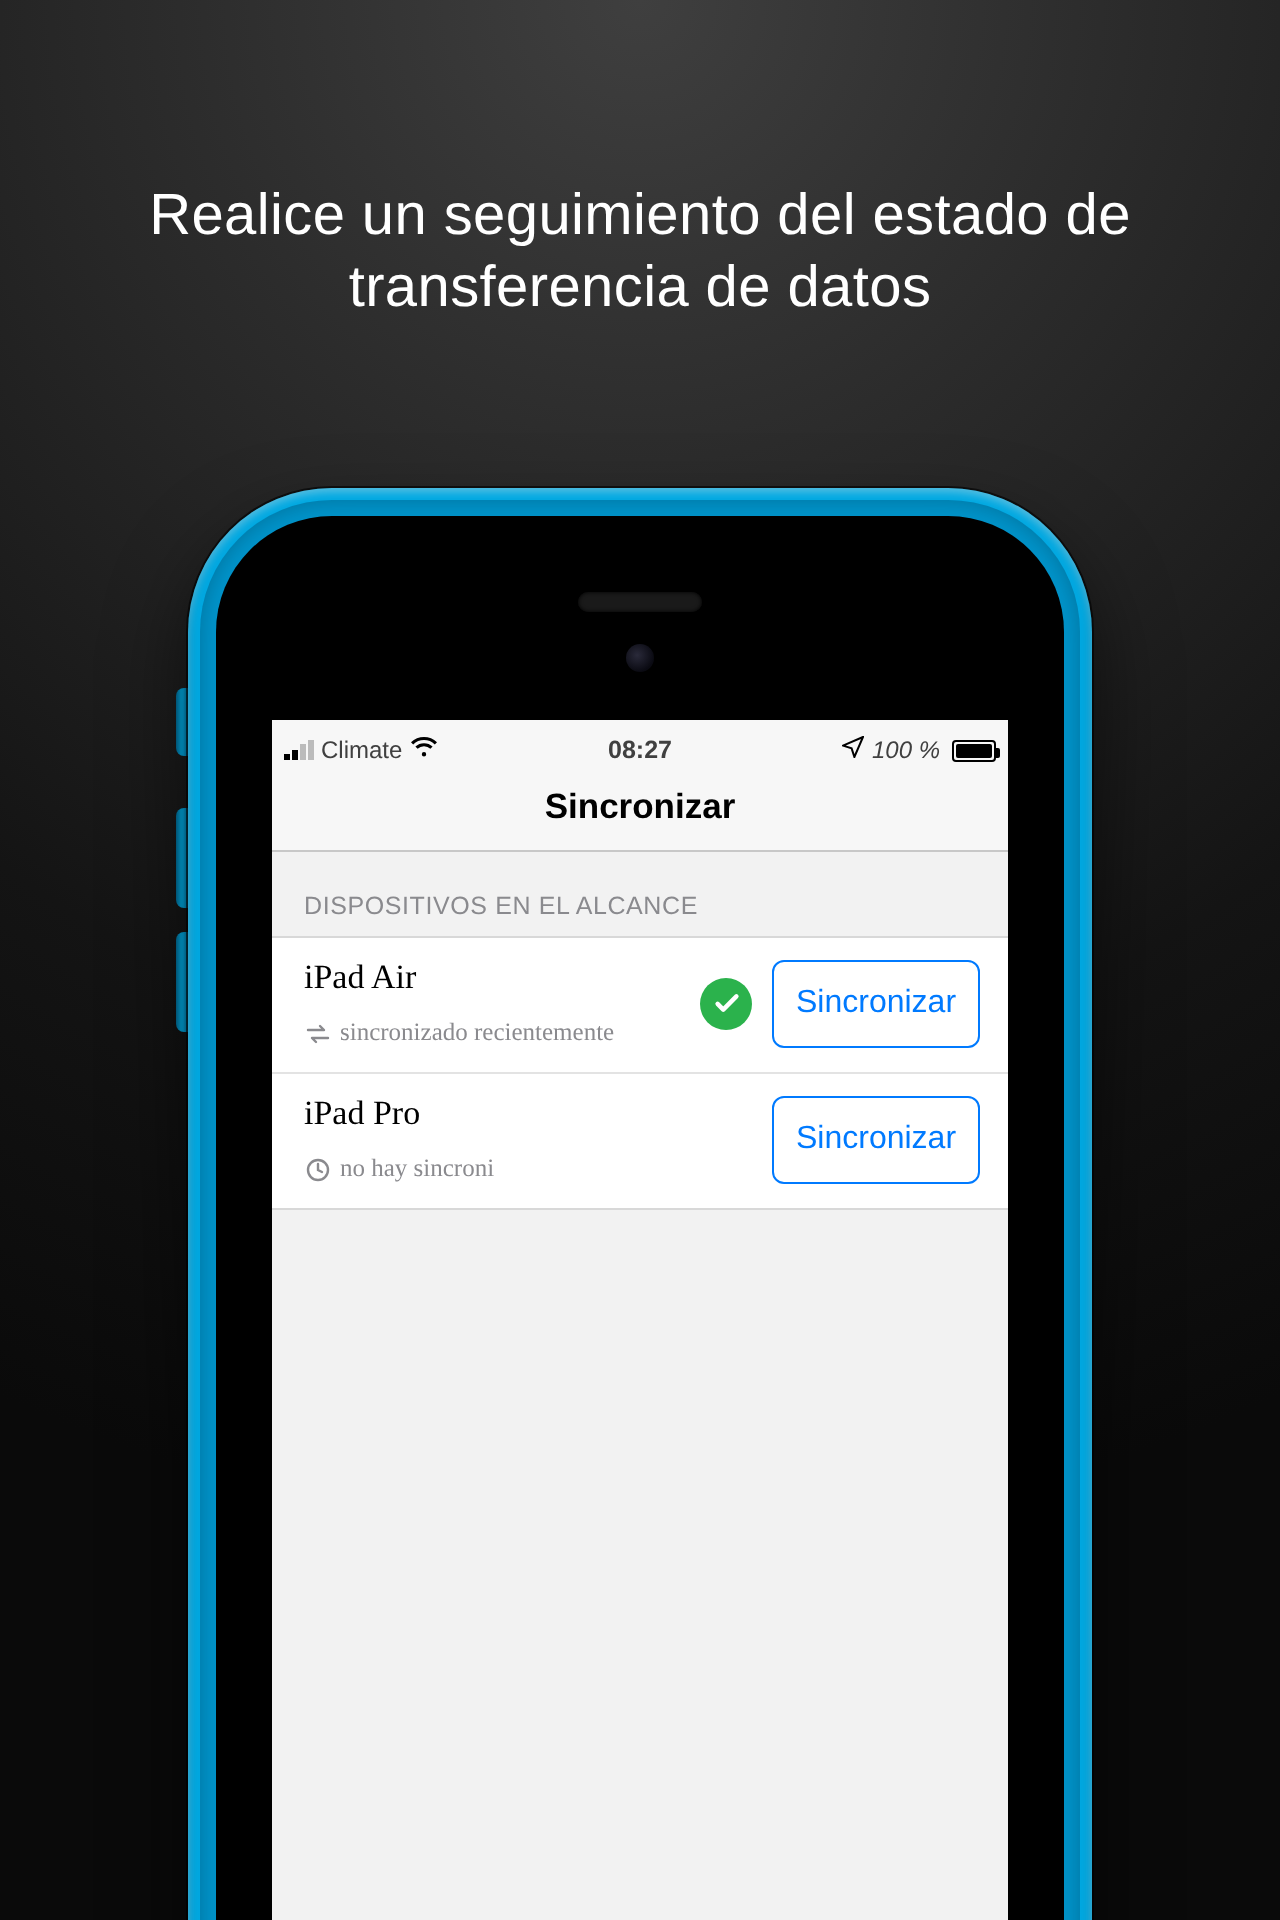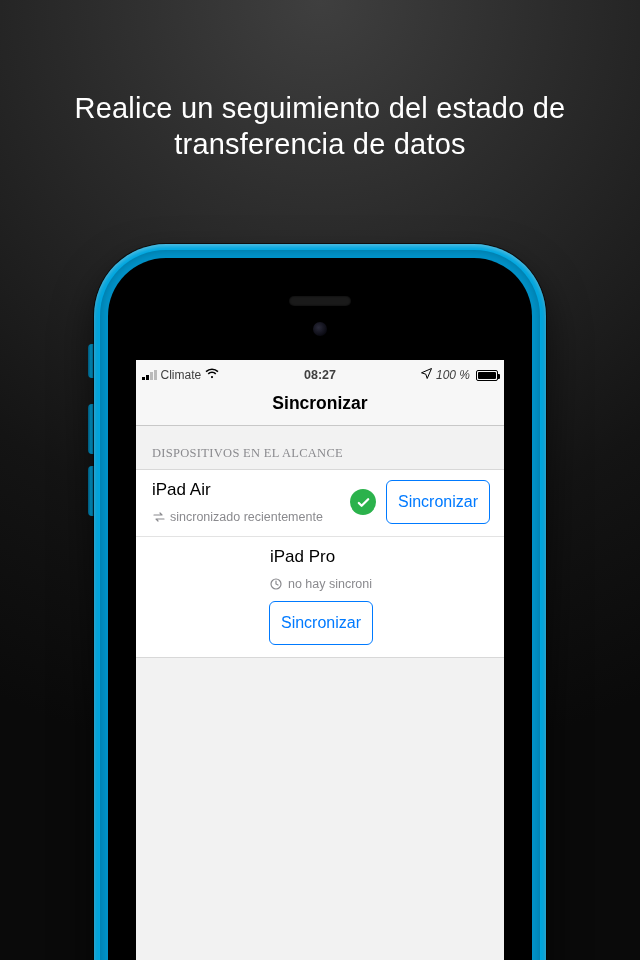"DISPOSITIVOS EN EL ALCANCE" .sect-head { font-family: Liberation Serif, serif -> none }
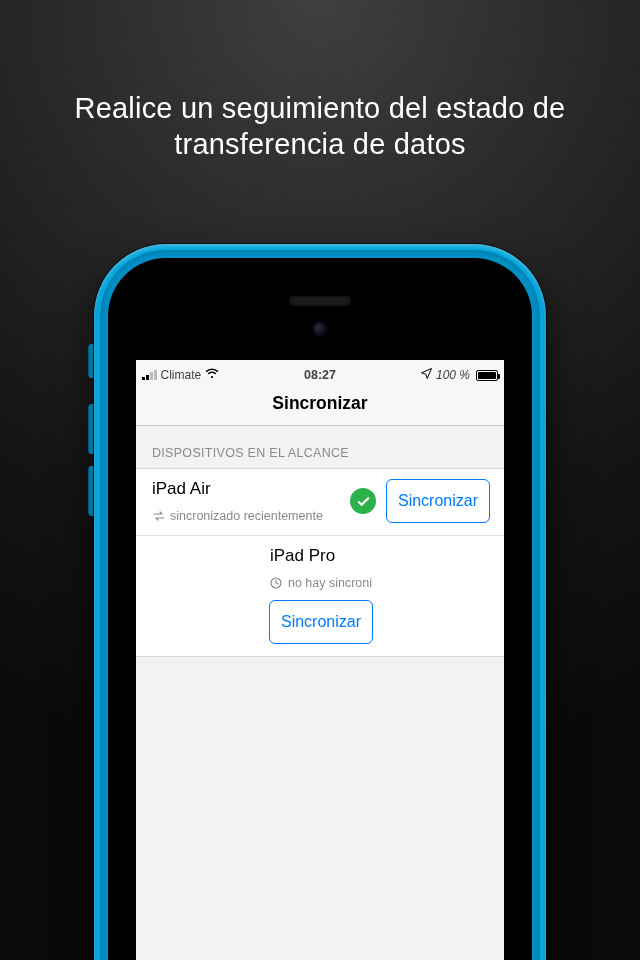"iPad Air" .row-info { font-family: none -> Liberation Serif, serif }
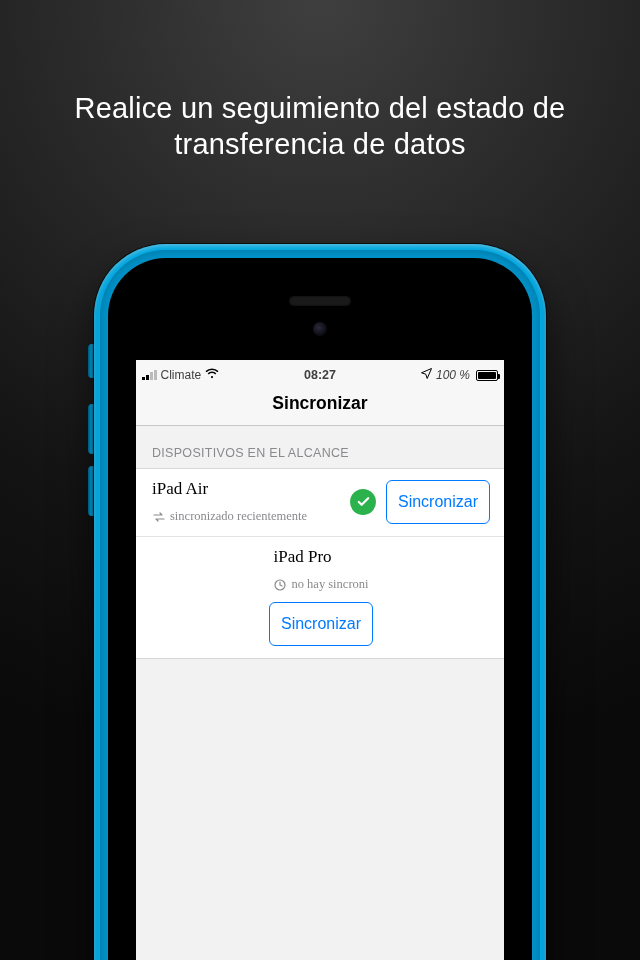"iPad Pro" .row:last-child { flex-direction: column -> none }
